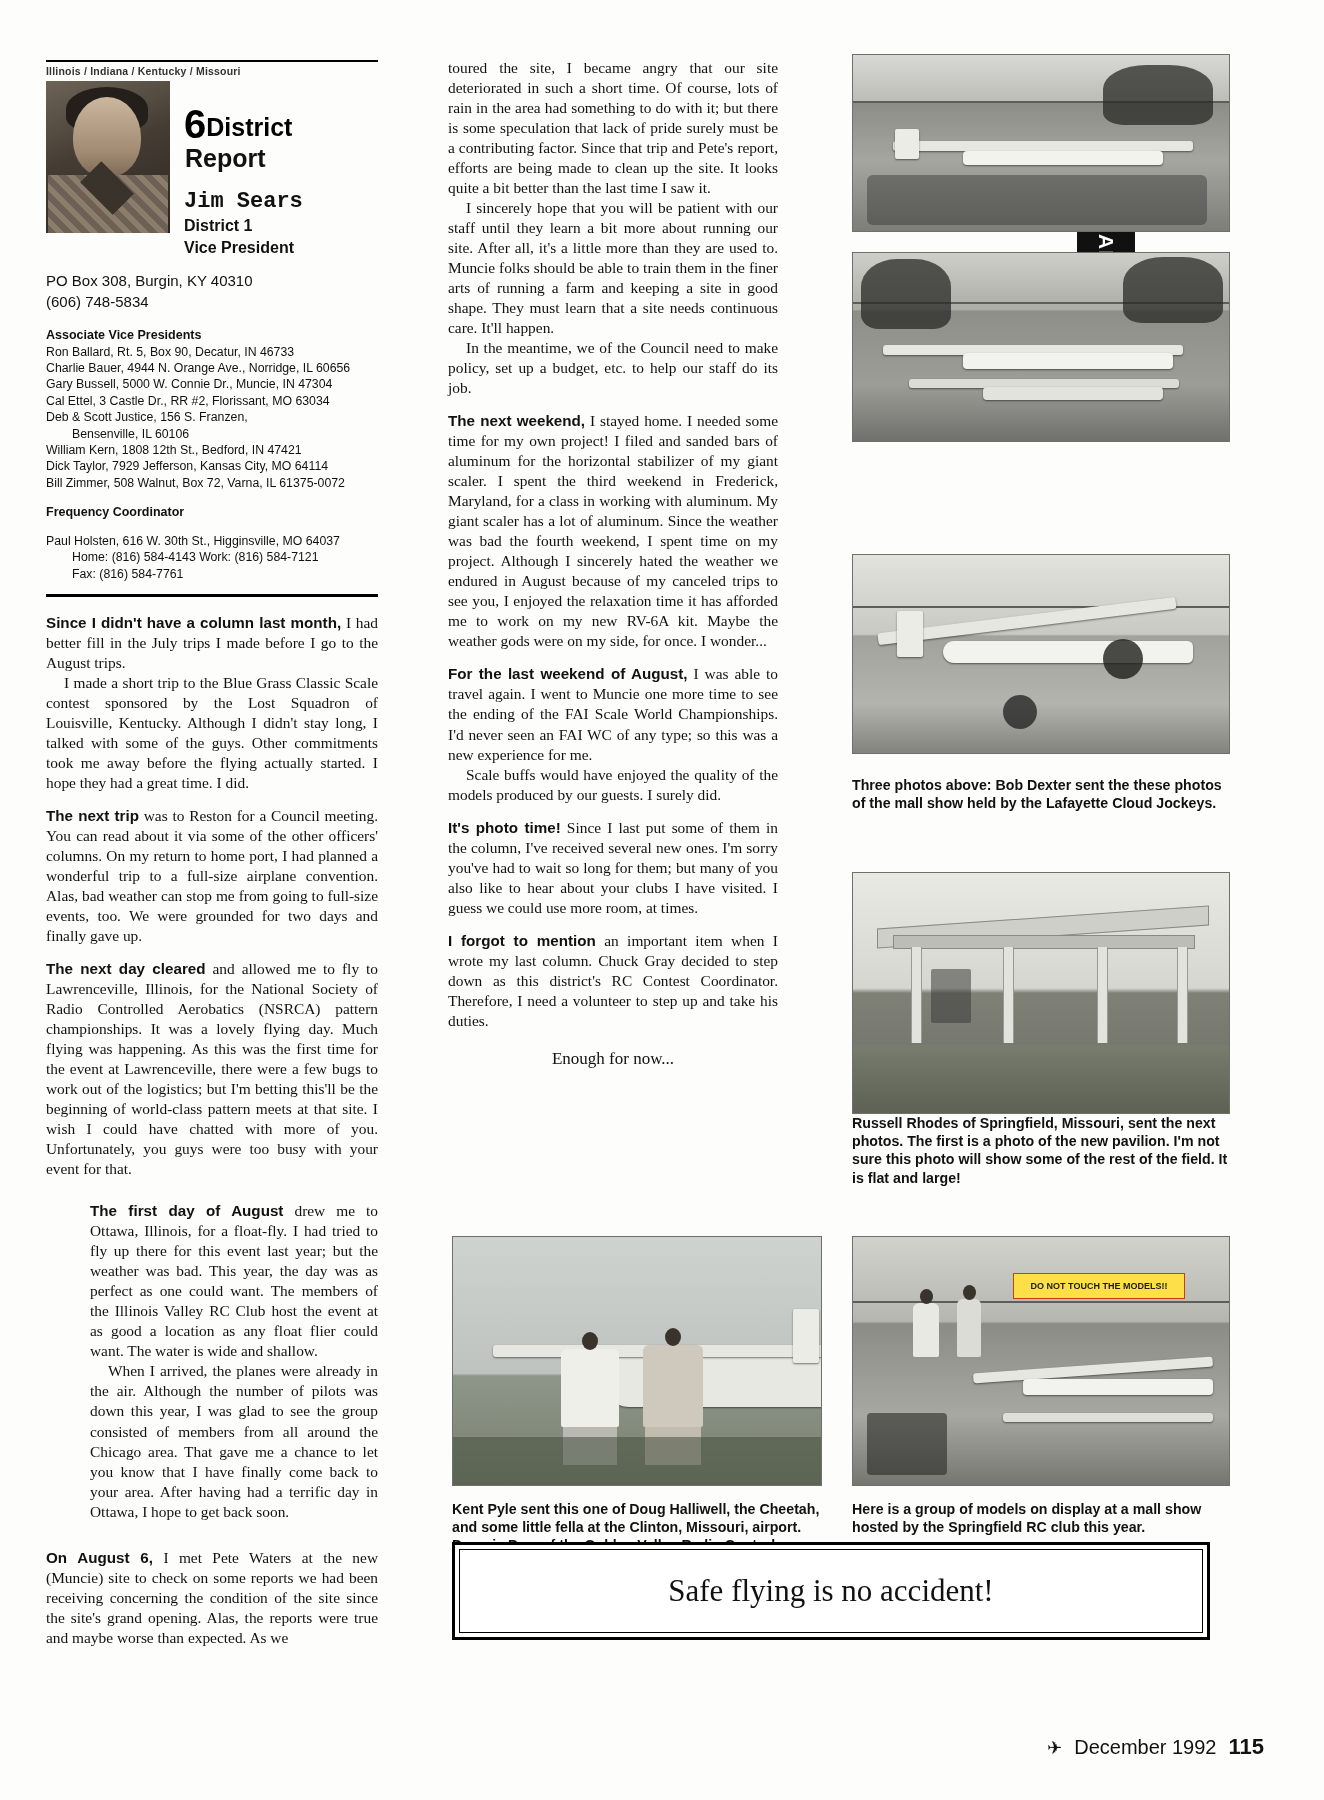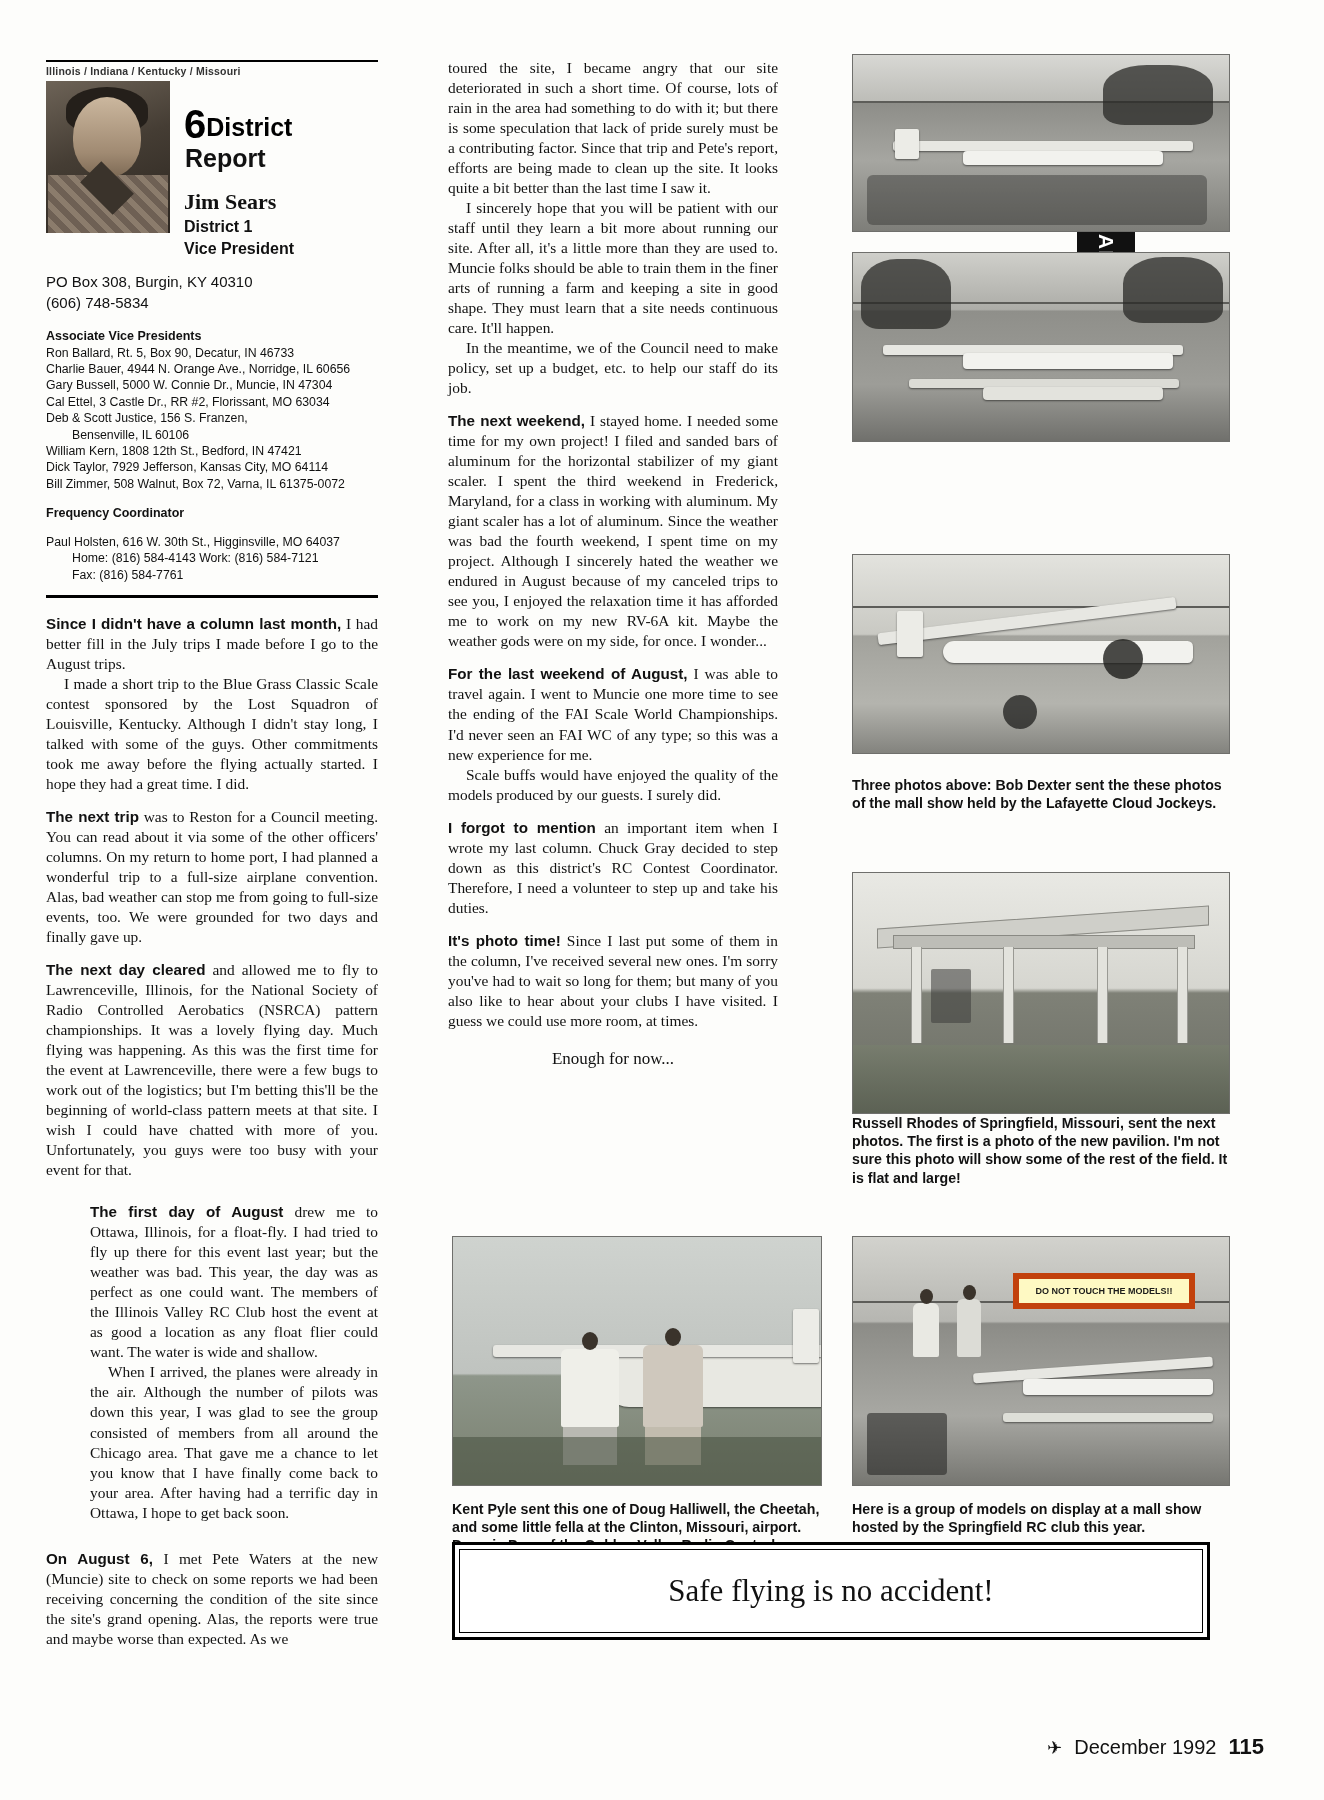"Jim Sears" .author-name { font-family: Liberation Serif, serif -> Liberation Mono, monospace }
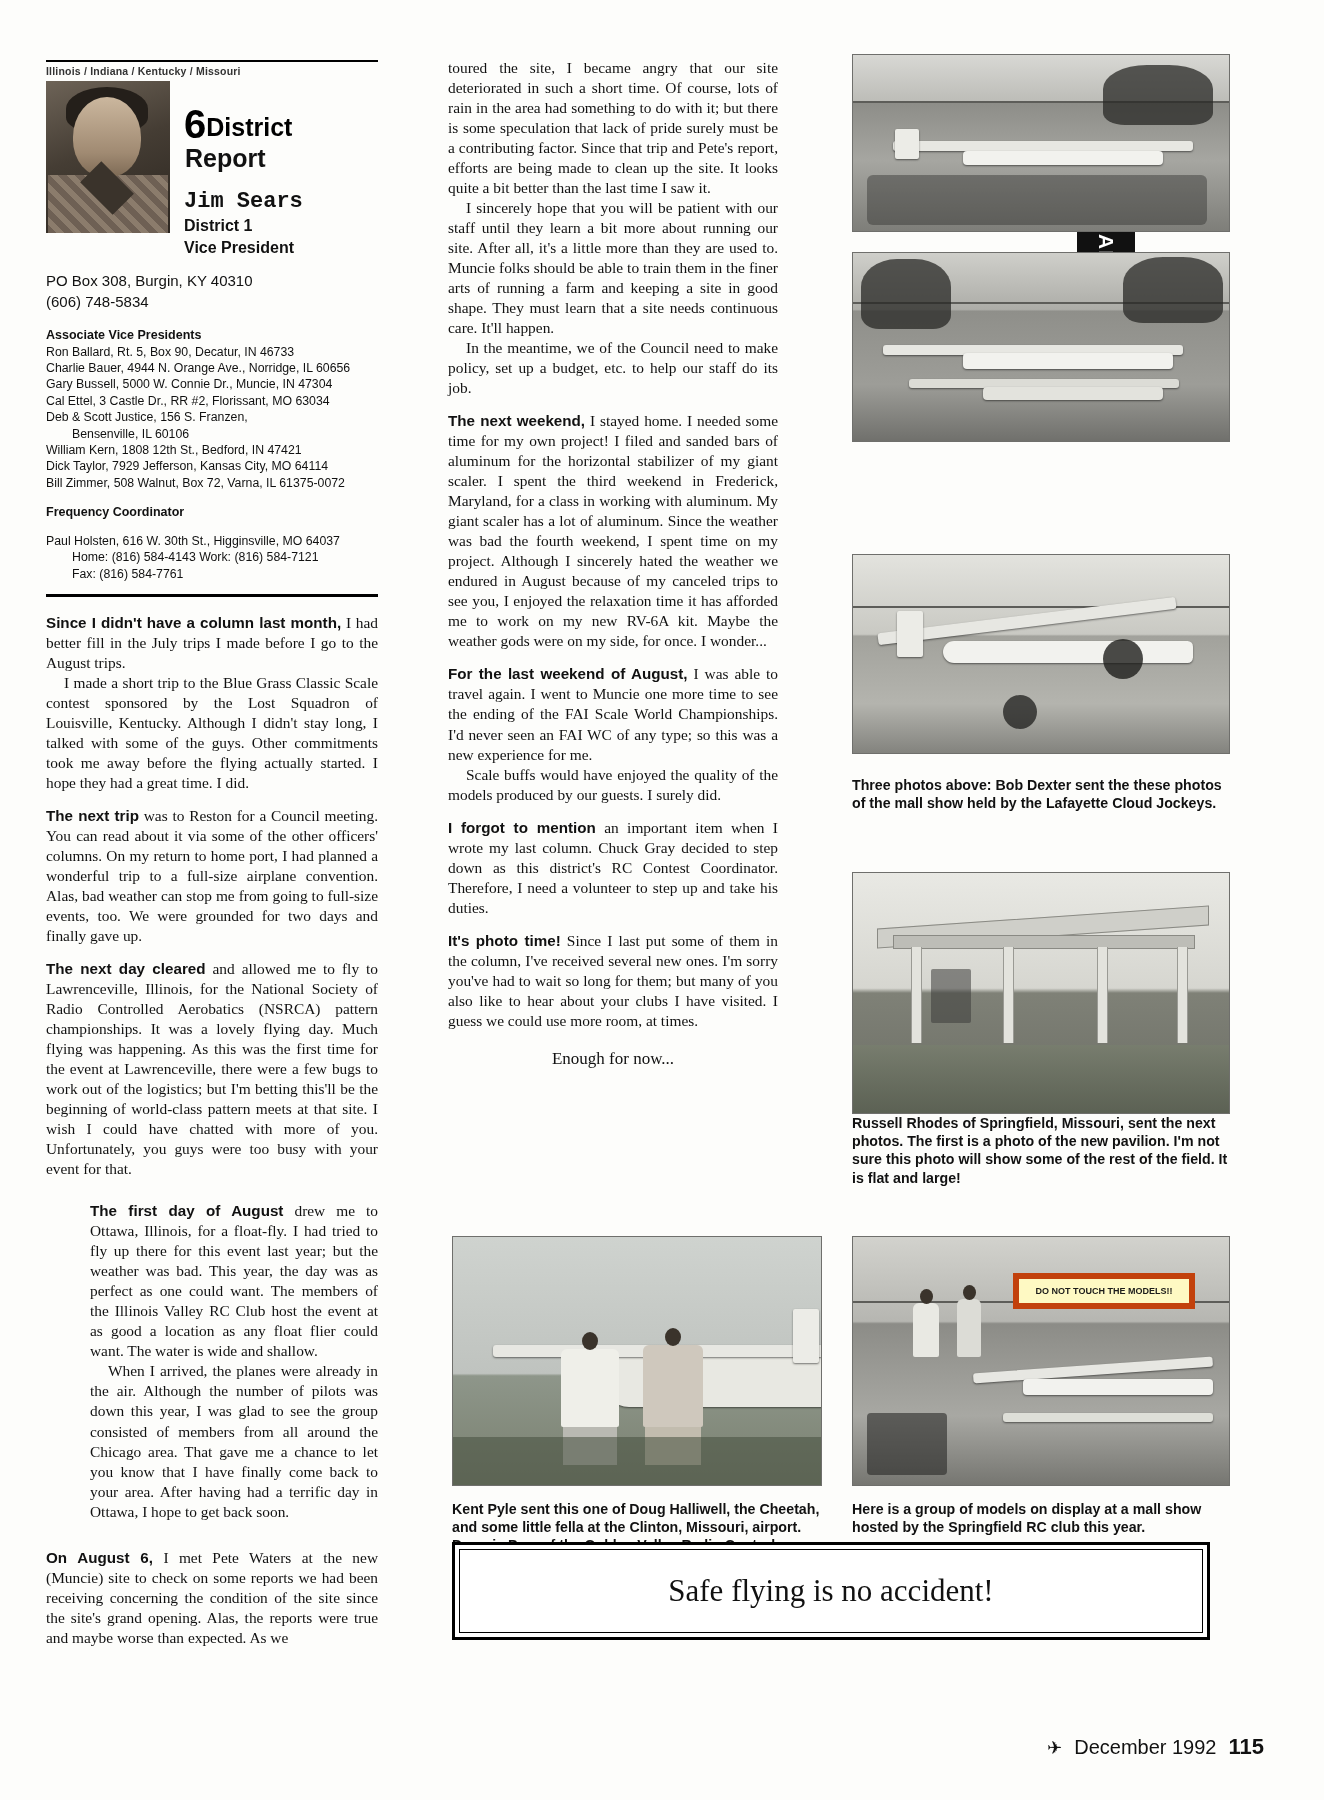"I forgot to mention an" p.first { order: before "It's photo time! Since I" -> after "It's photo time! Since I" }
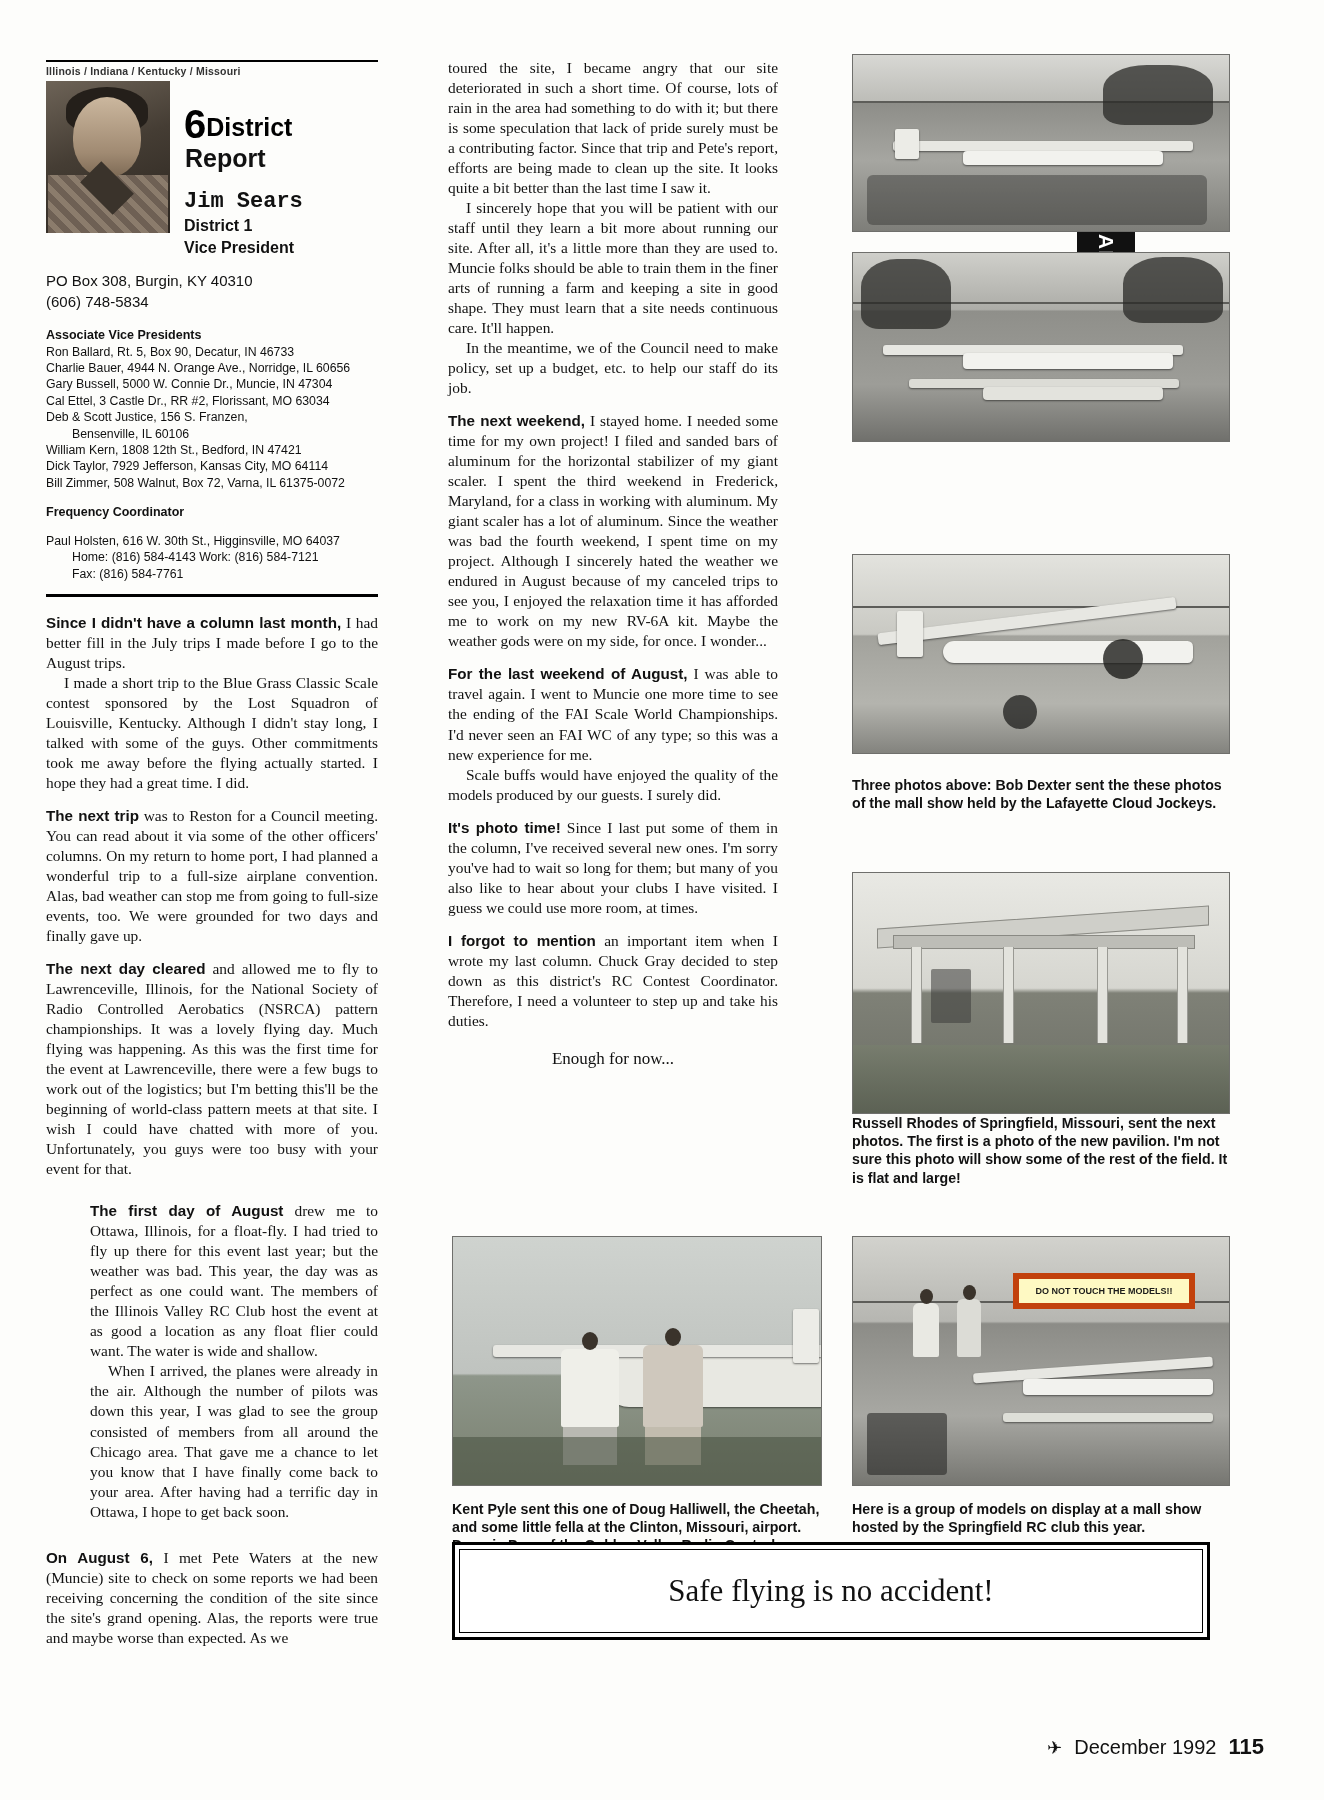"DO NOT TOUCH THE MODELS!!" div { background: #fef9c3 -> #fde047; border: 6px solid #c2410c -> 1px solid #c2410c }
